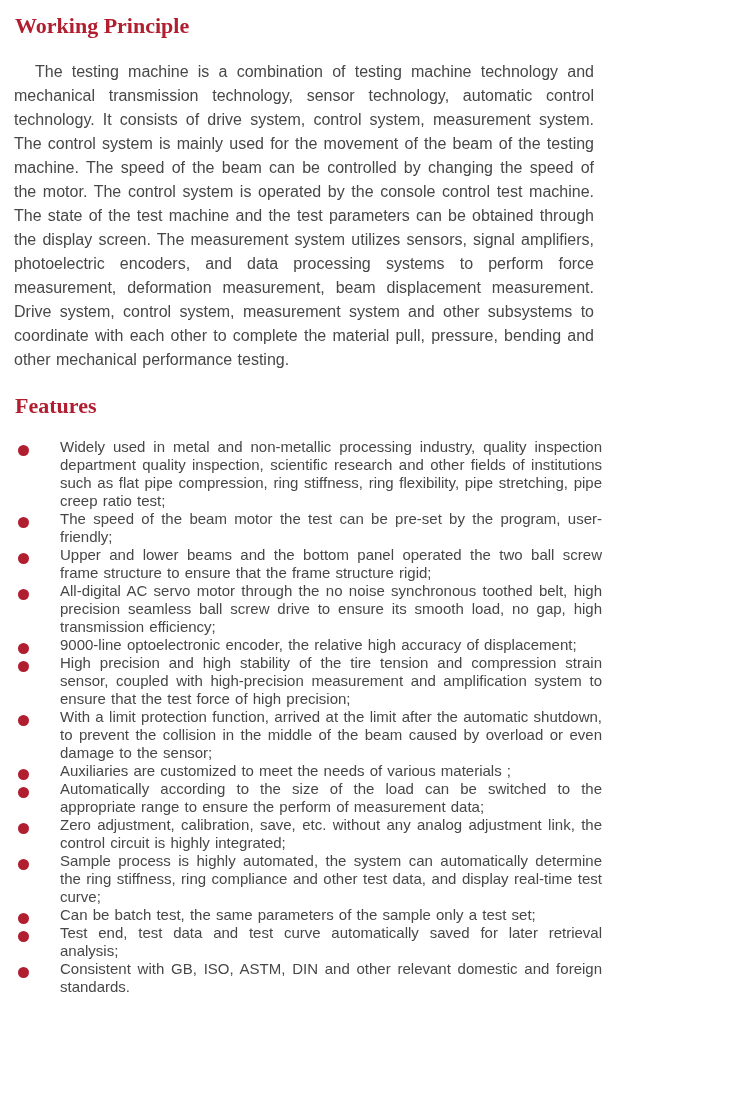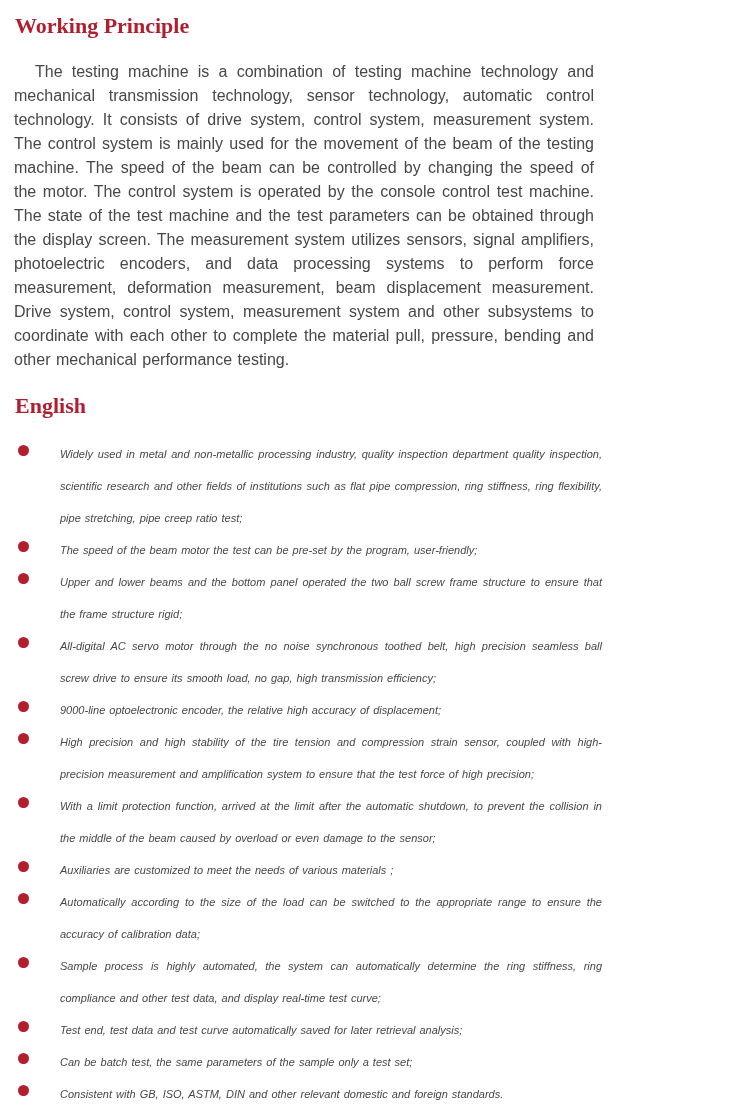"English" h1.section-heading { text: English -> Features }
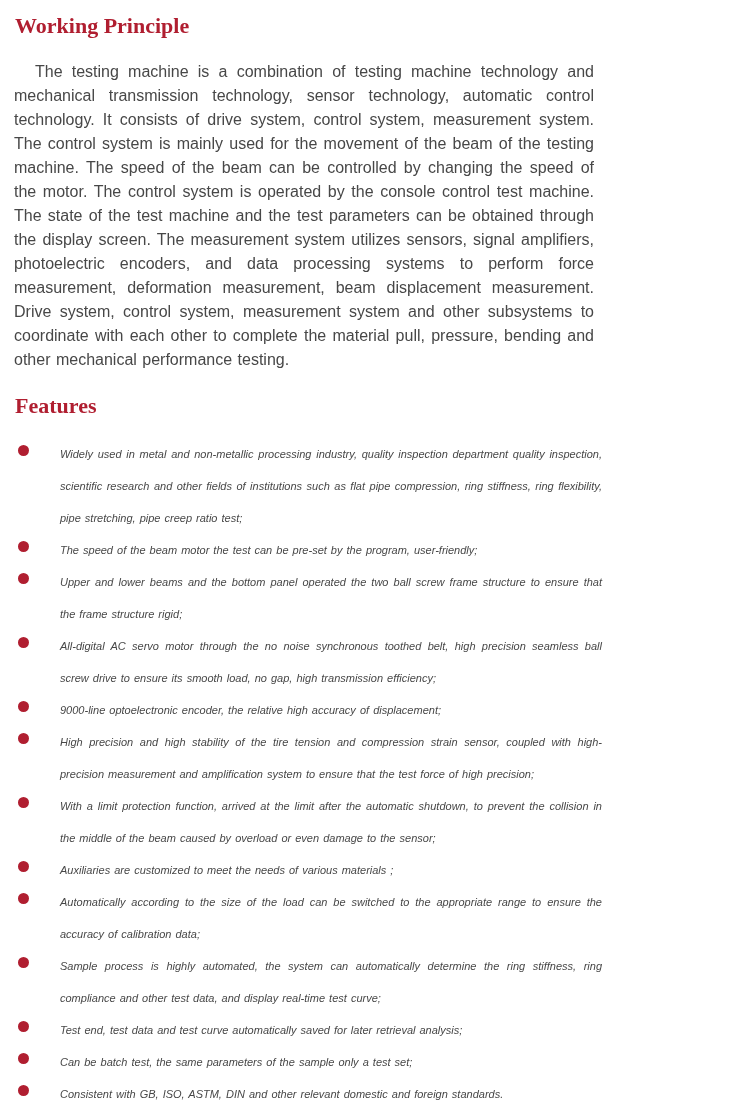"Widely used in metal and" .feature-item { font-size: 11px -> 15px; font-style: italic -> none; line-height: 32px -> 18px }
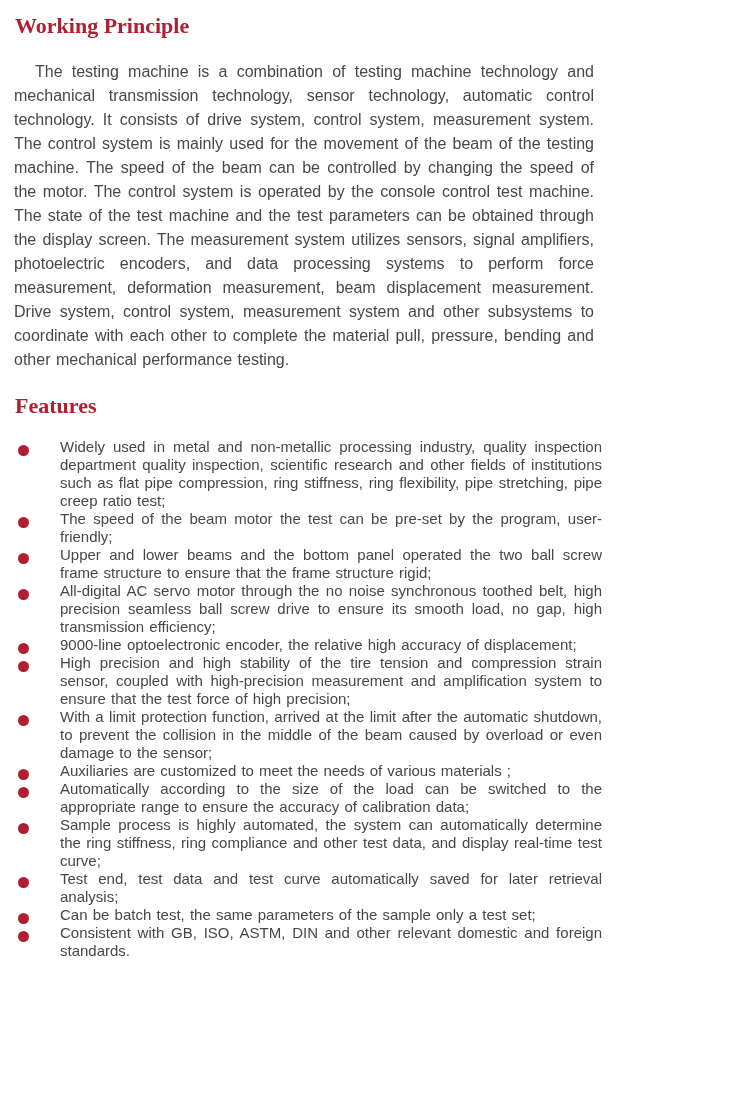"Automatically according to the size" span { text: accuracy of calibration -> perform of measurement }
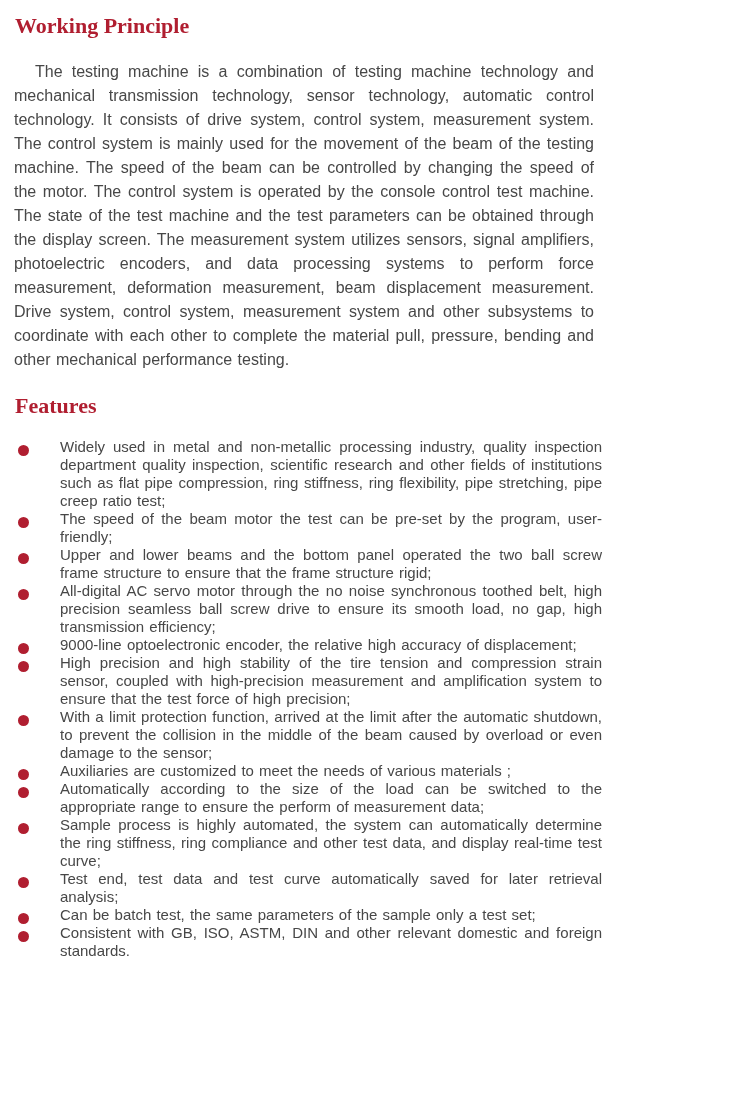"Zero adjustment, calibration, save, etc." li.feature-item { html: none -> <li> <span></span> <span>Zero adjustment, calibration, save, etc. without any analog adjustment link, the control circuit is highly integrated;</span> </li> }
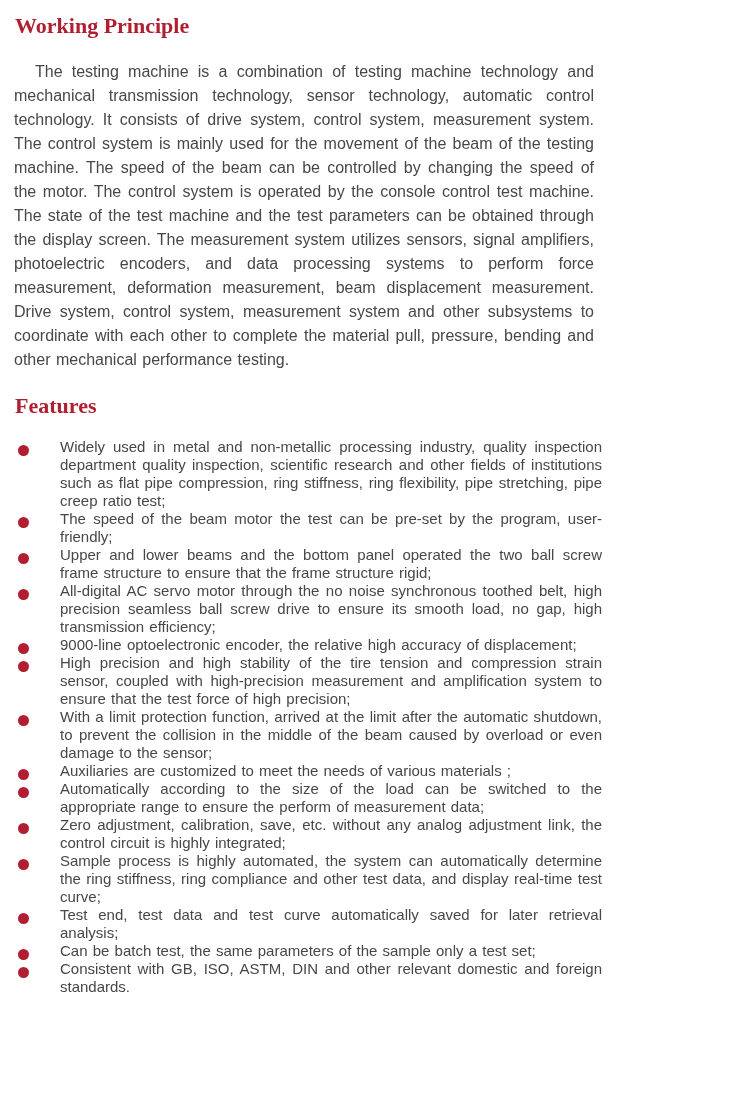"Test end, test data and" li.feature-item { order: before "Can be batch test, the" -> after "Can be batch test, the" }
